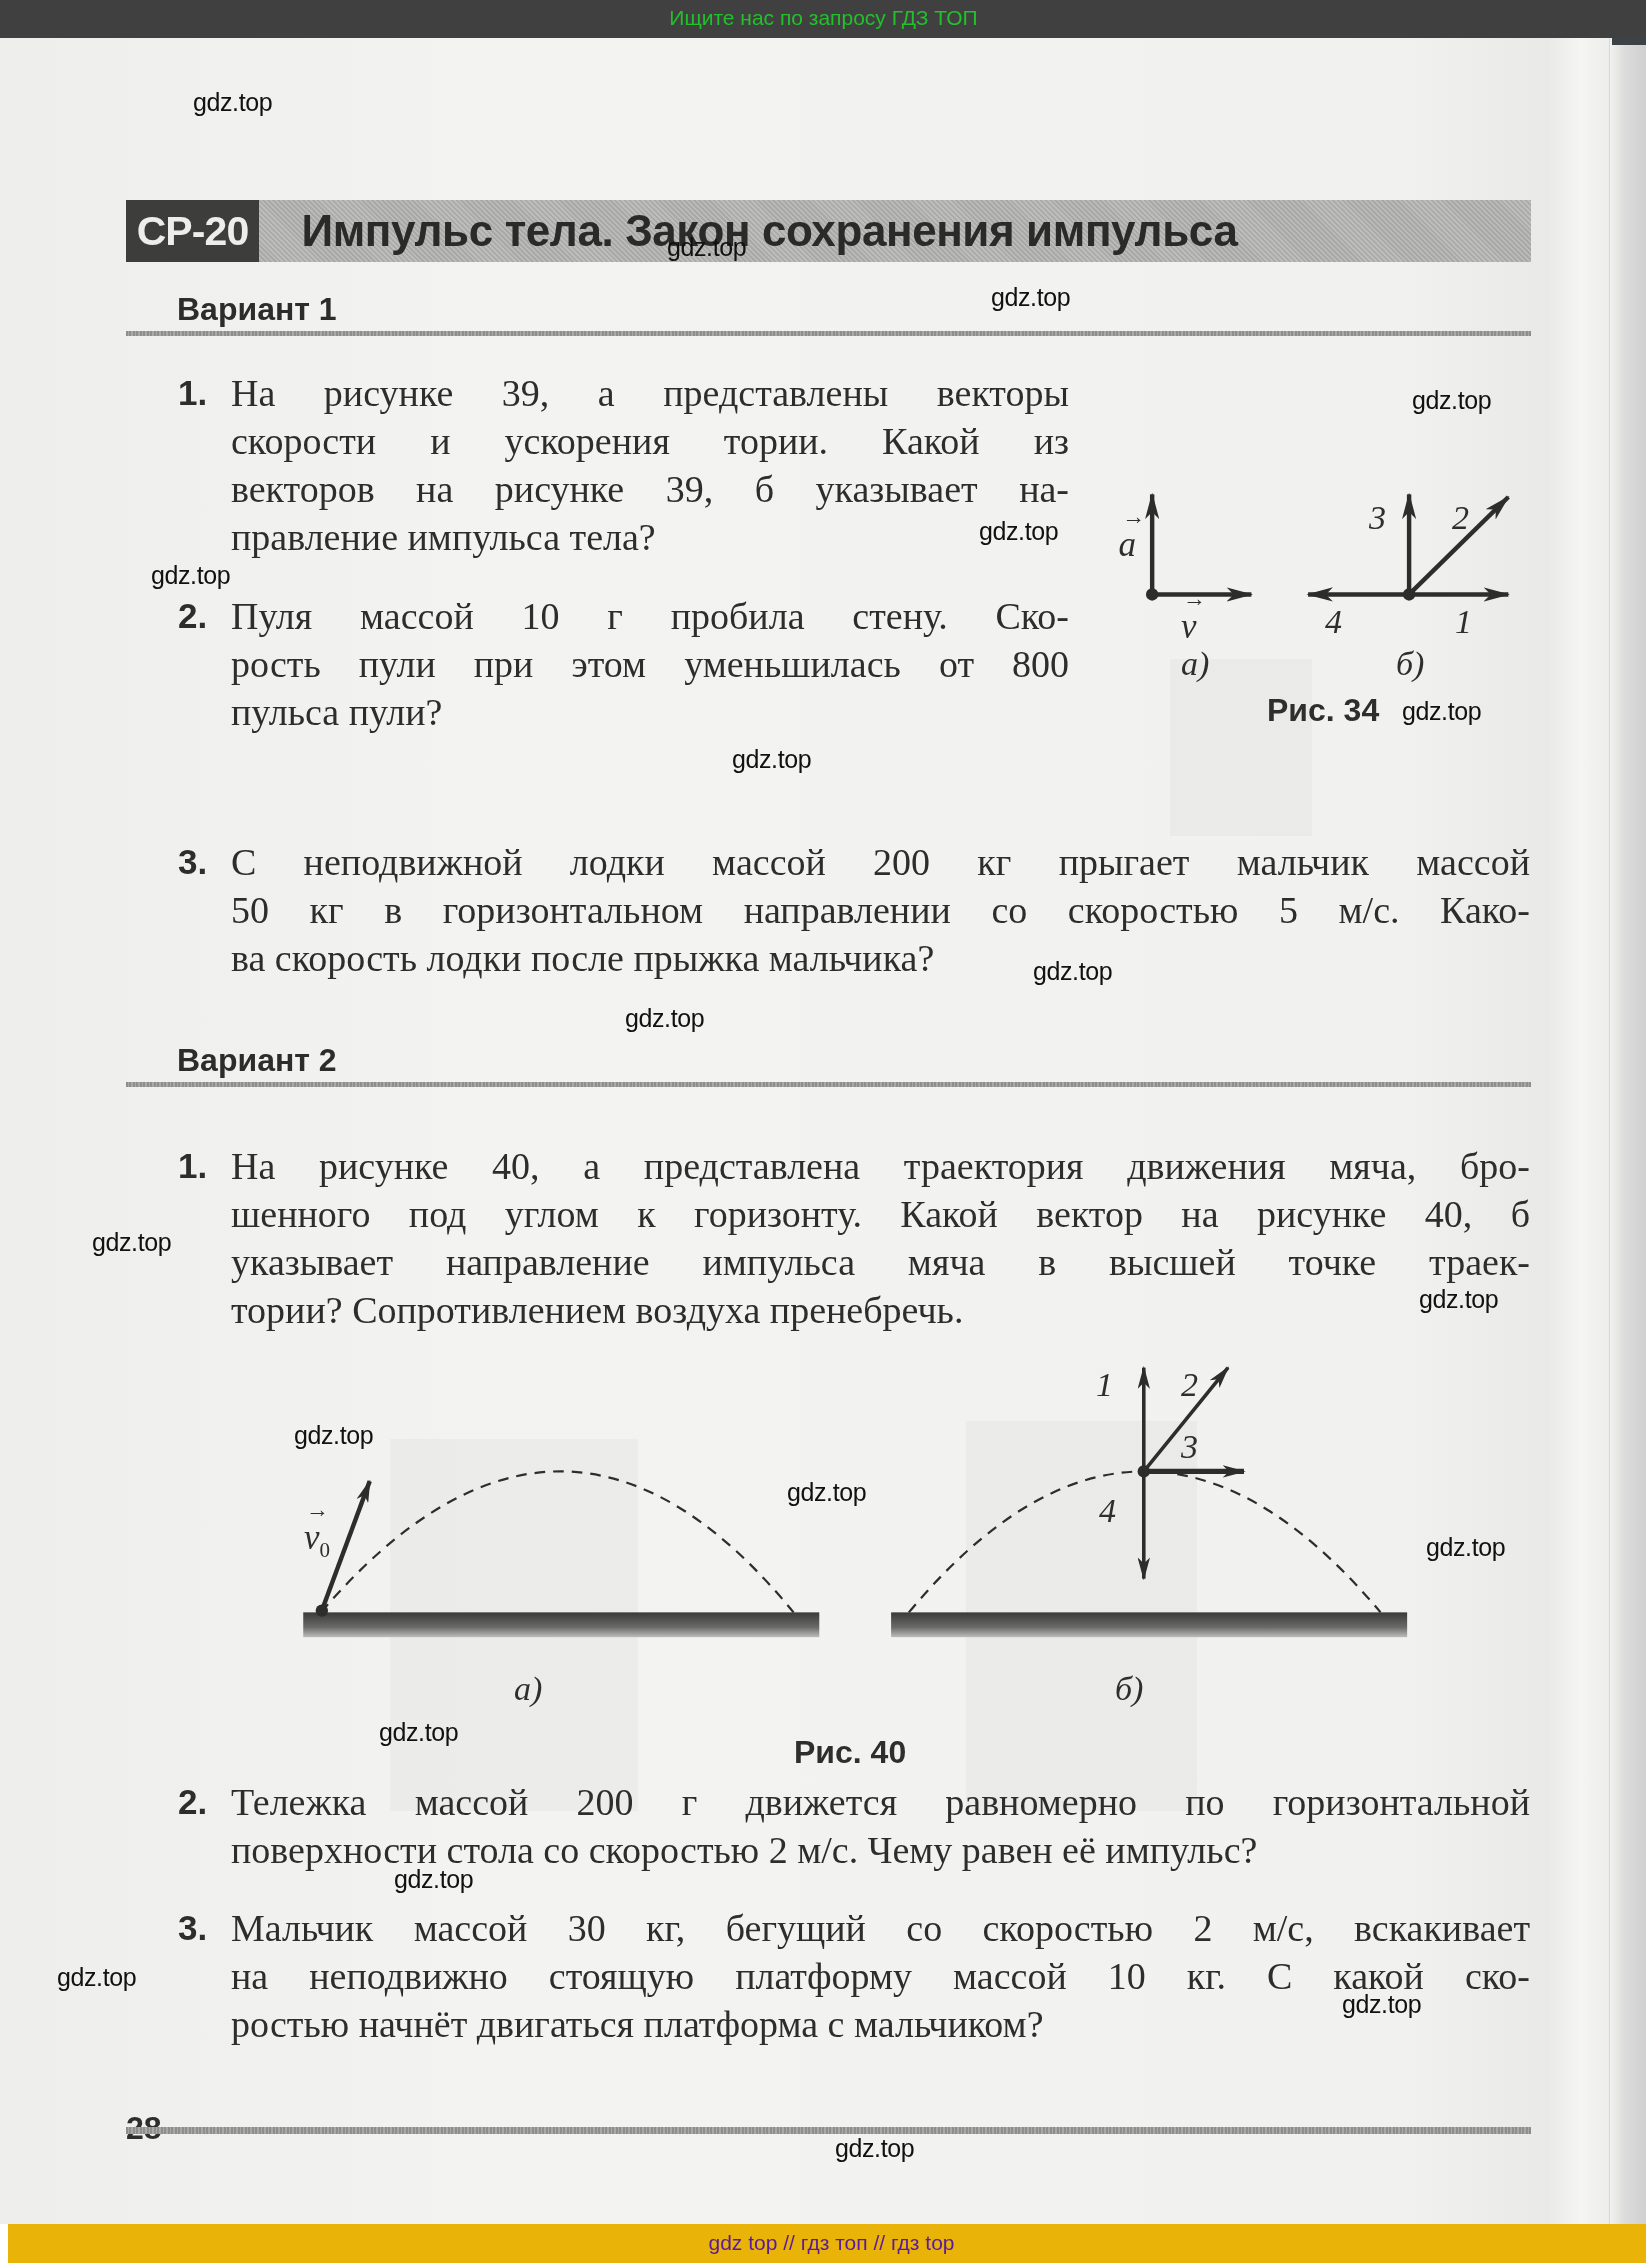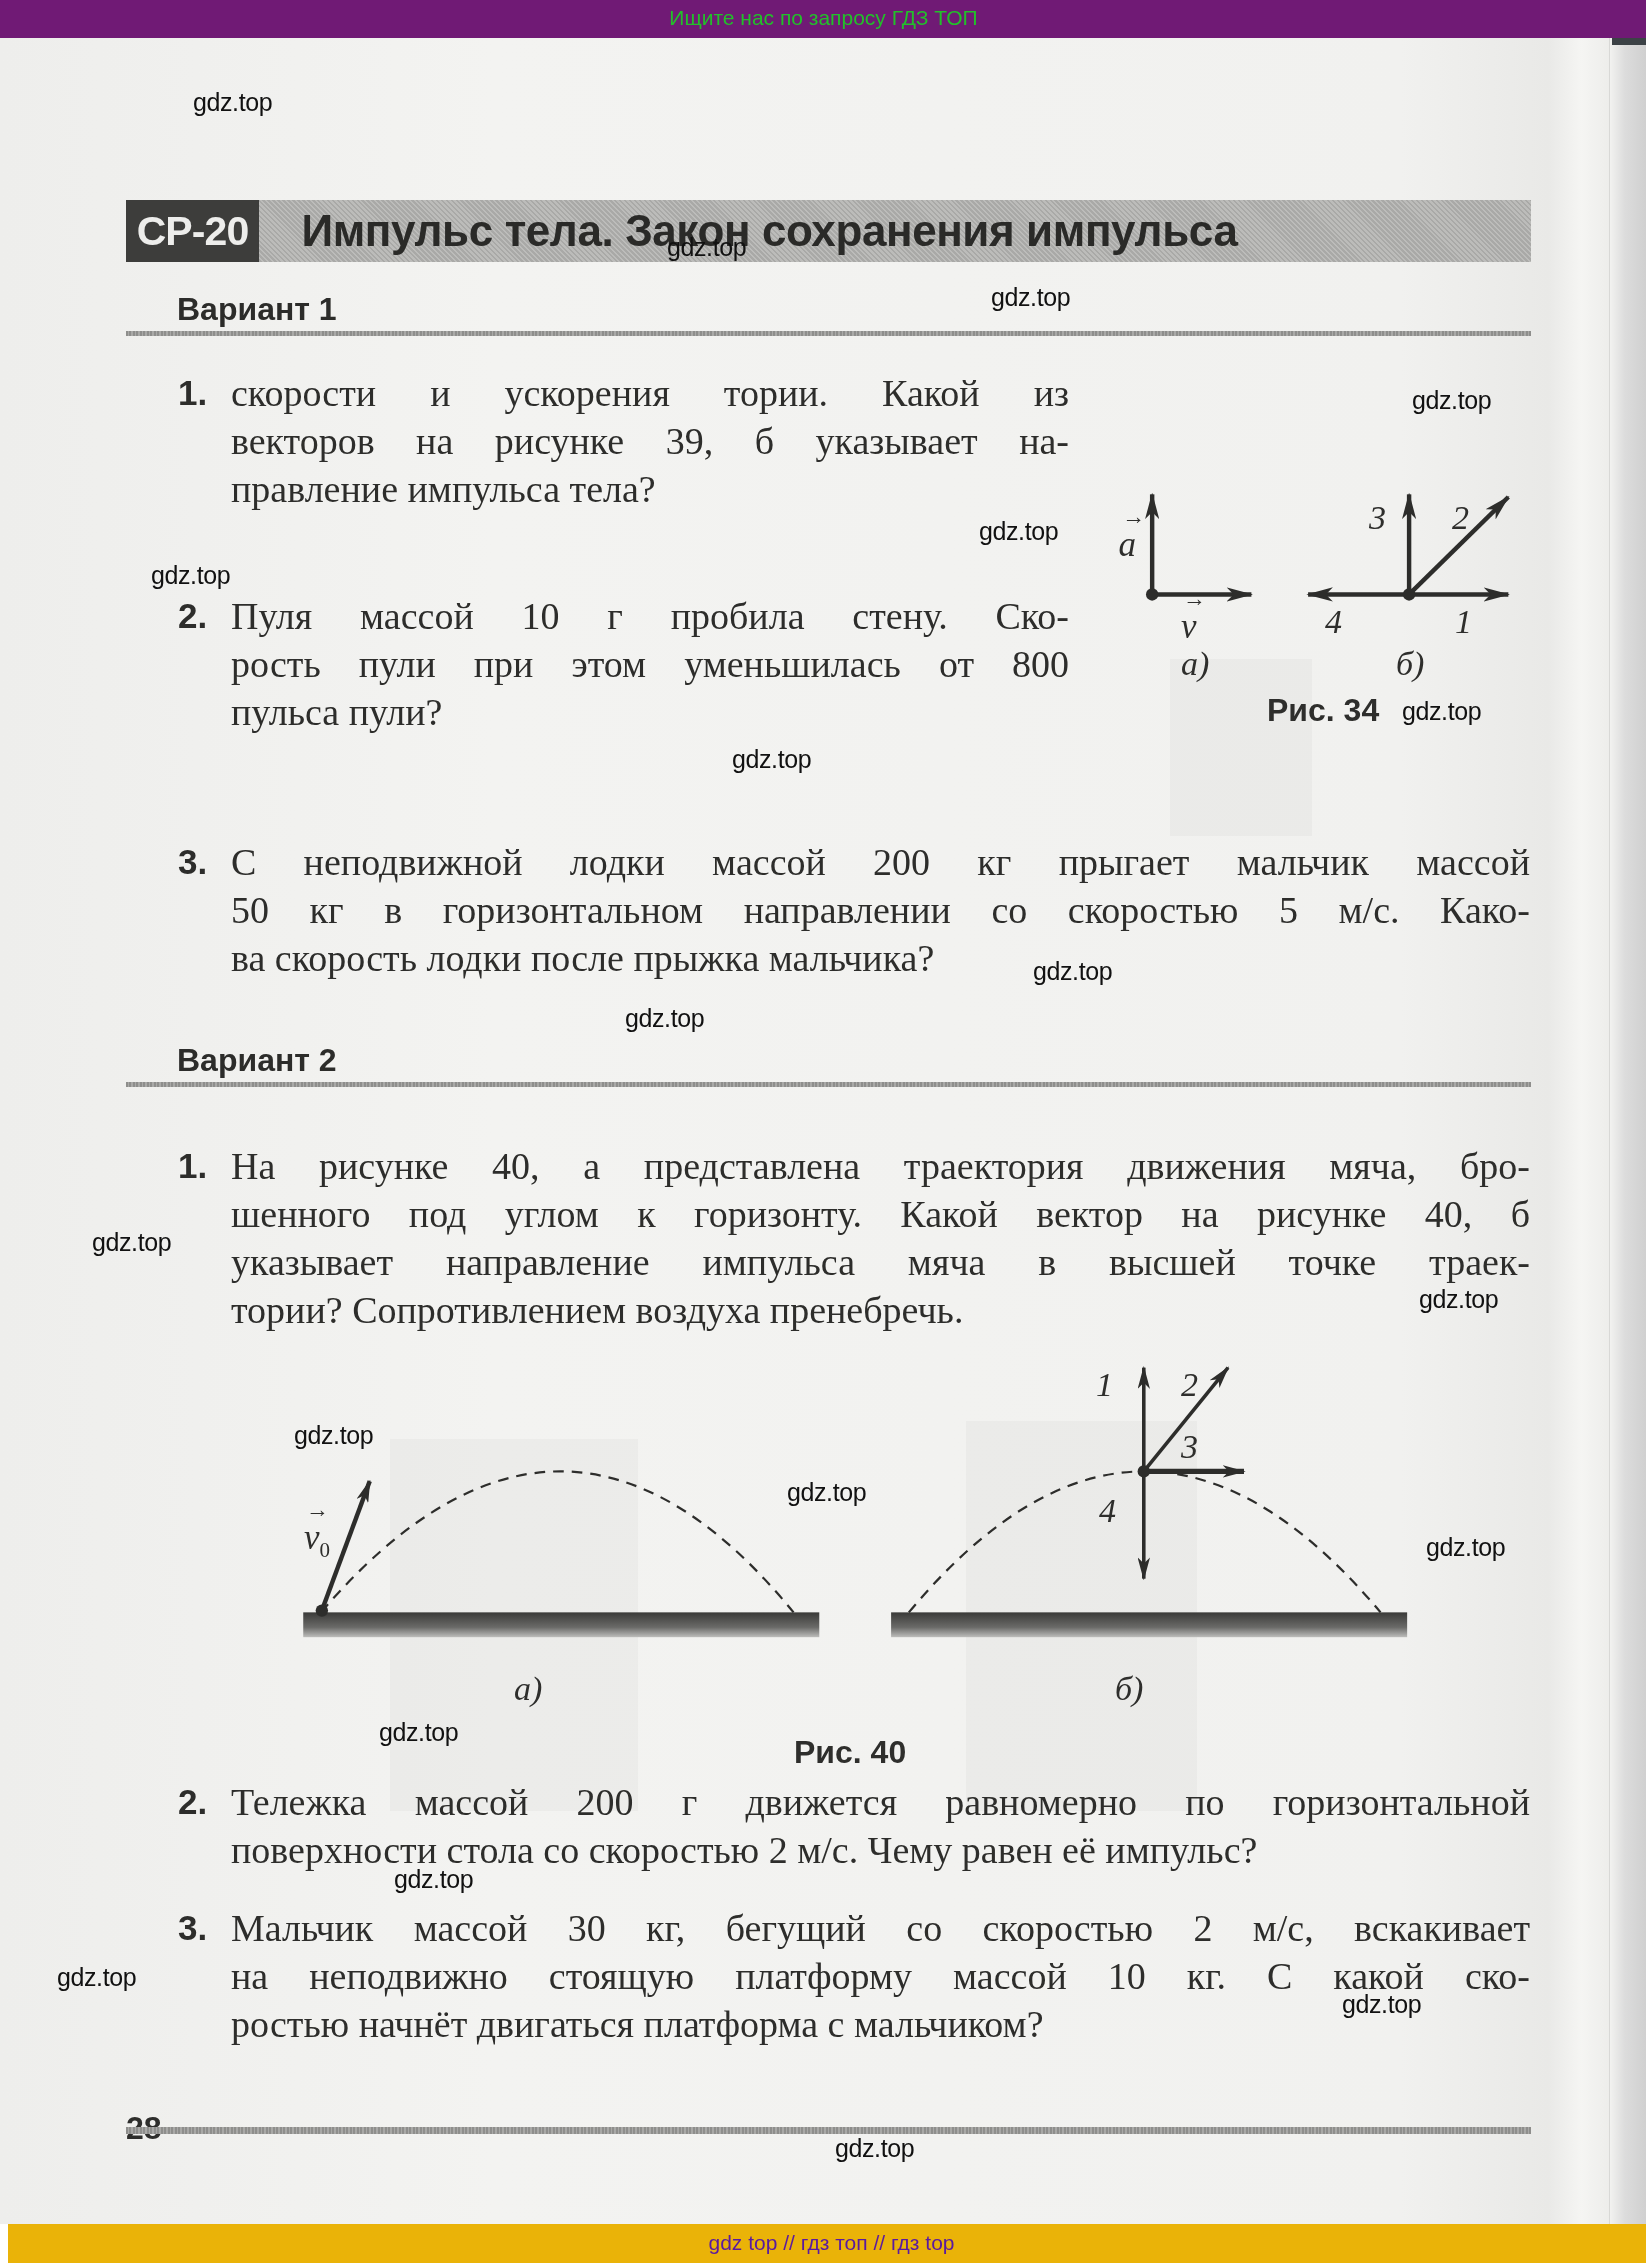"Ищите нас по запросу ГДЗ" .top-banner { background: #701a75 -> #404040 }
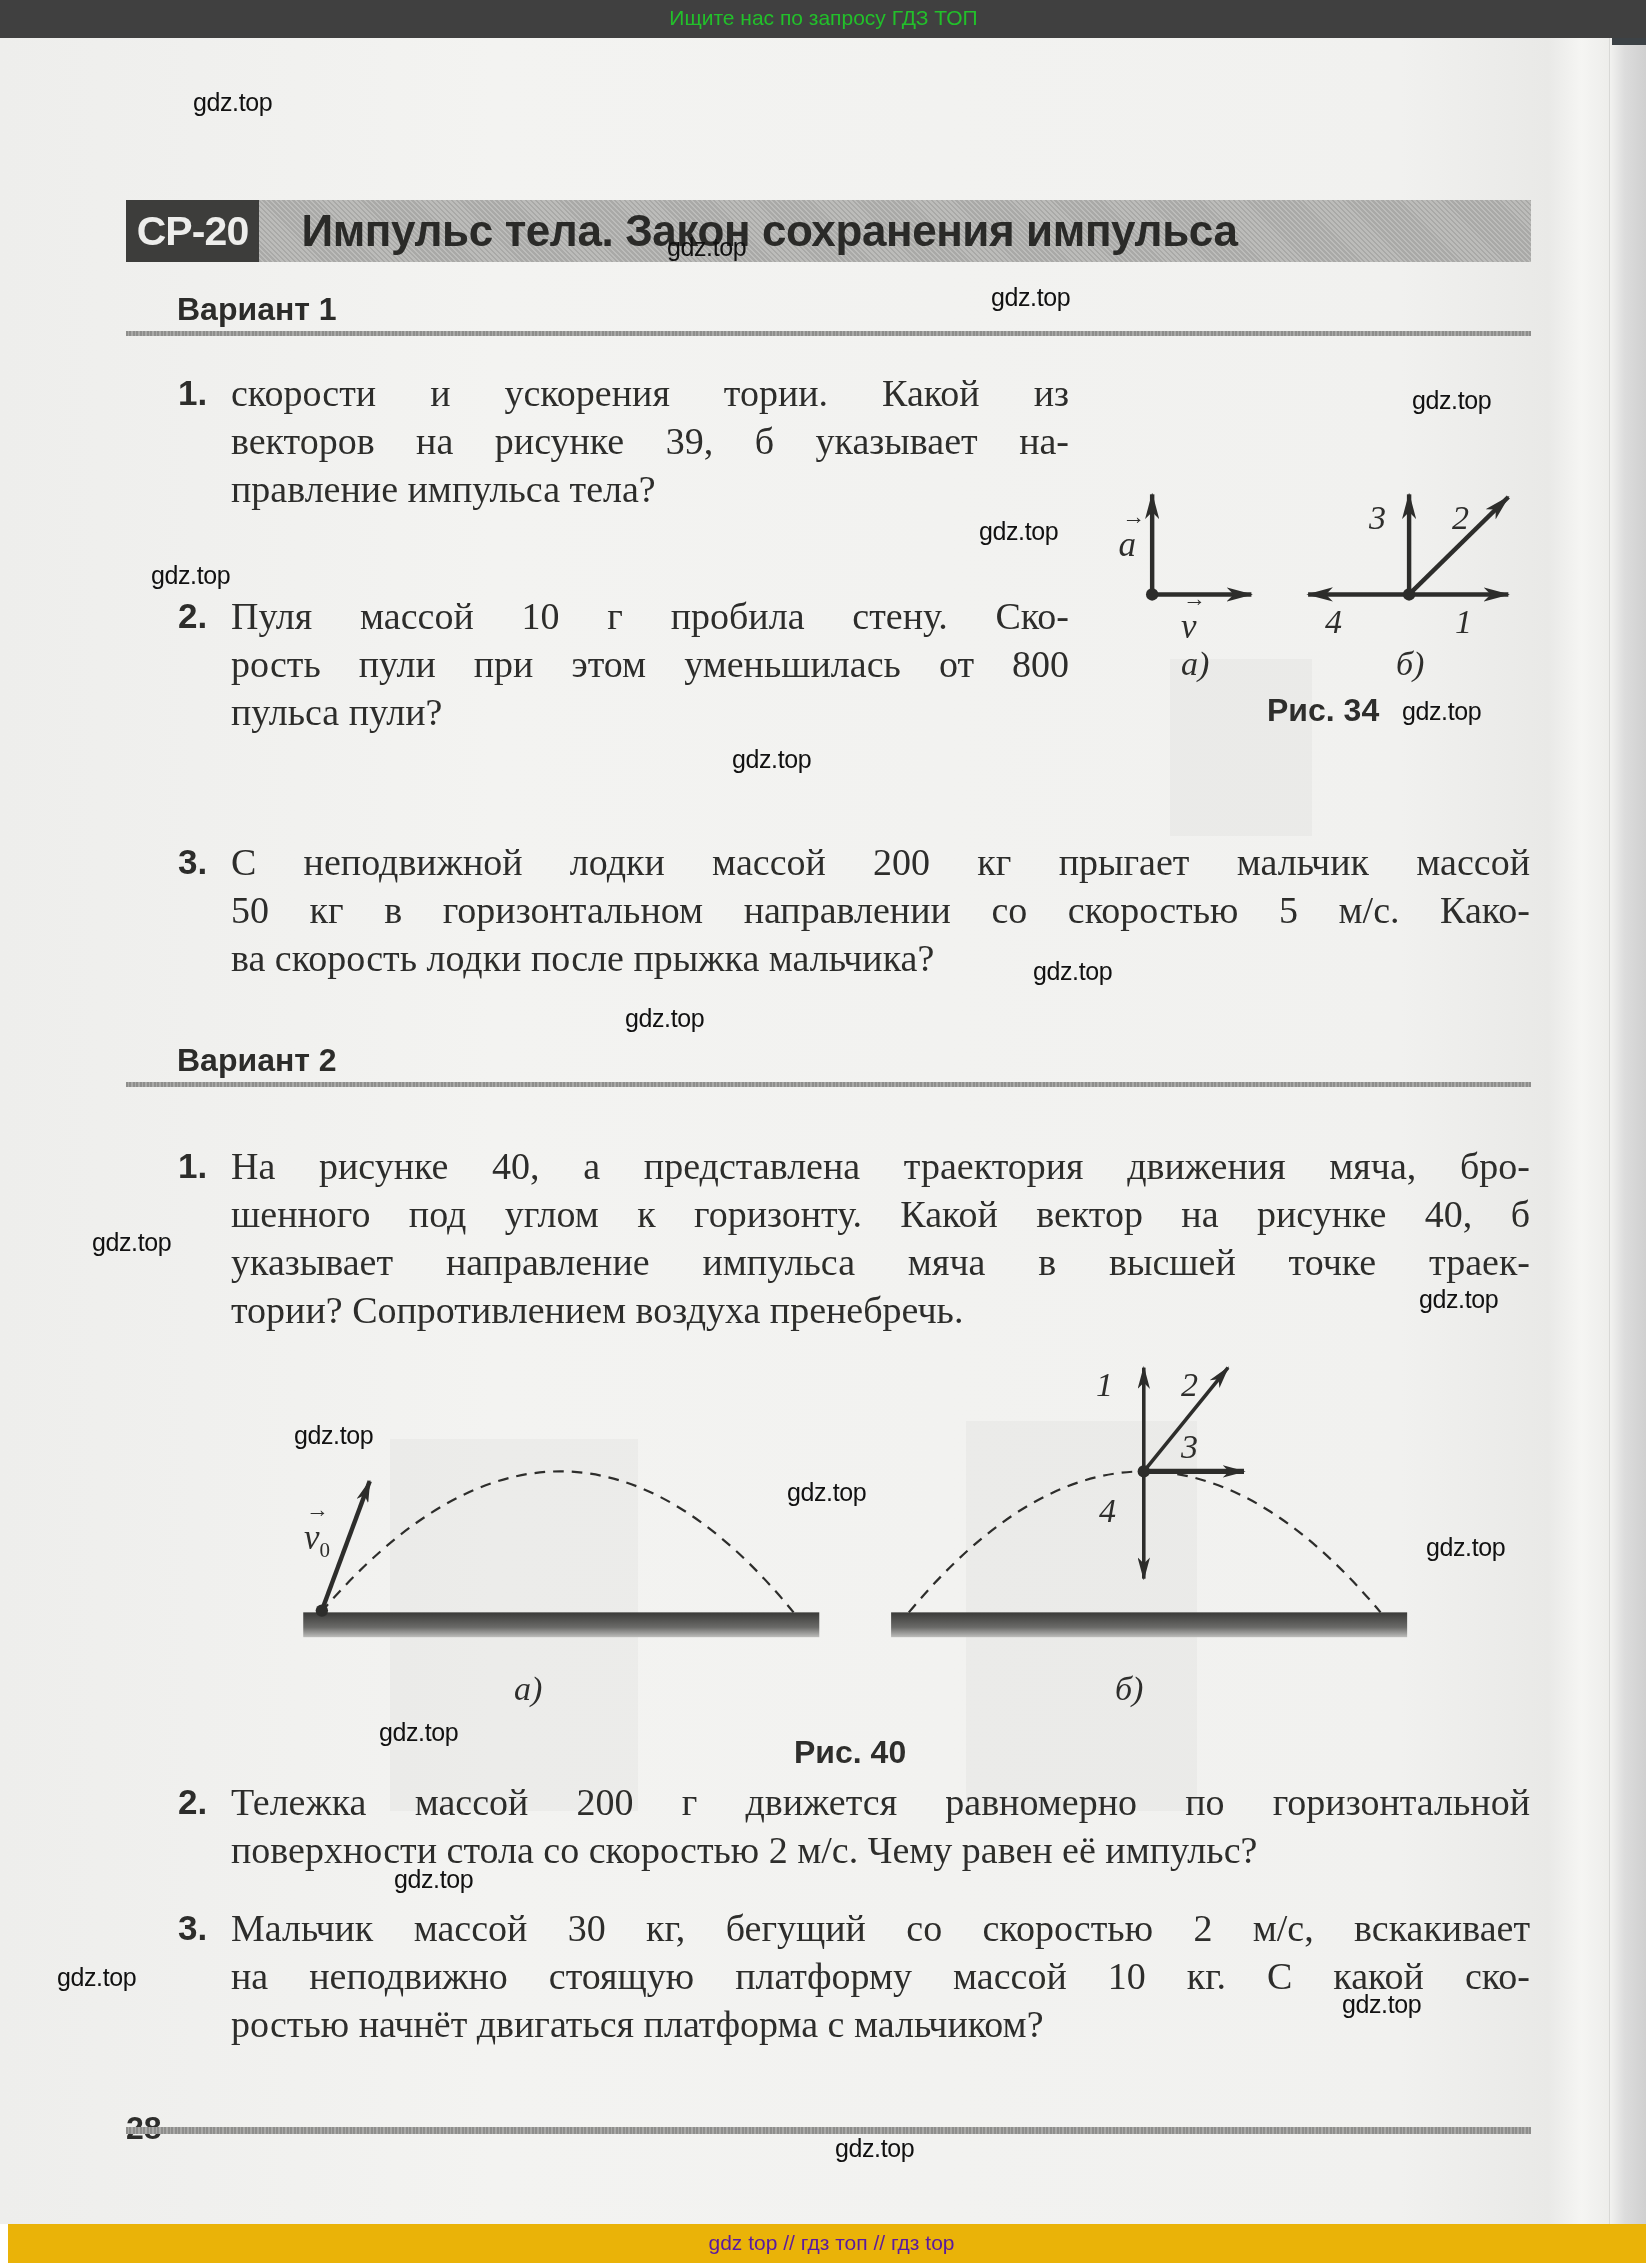"На рисунке 39, а представлены" span.line { html: none -> <span>На рисунке 39, а представлены векторы</span> }
